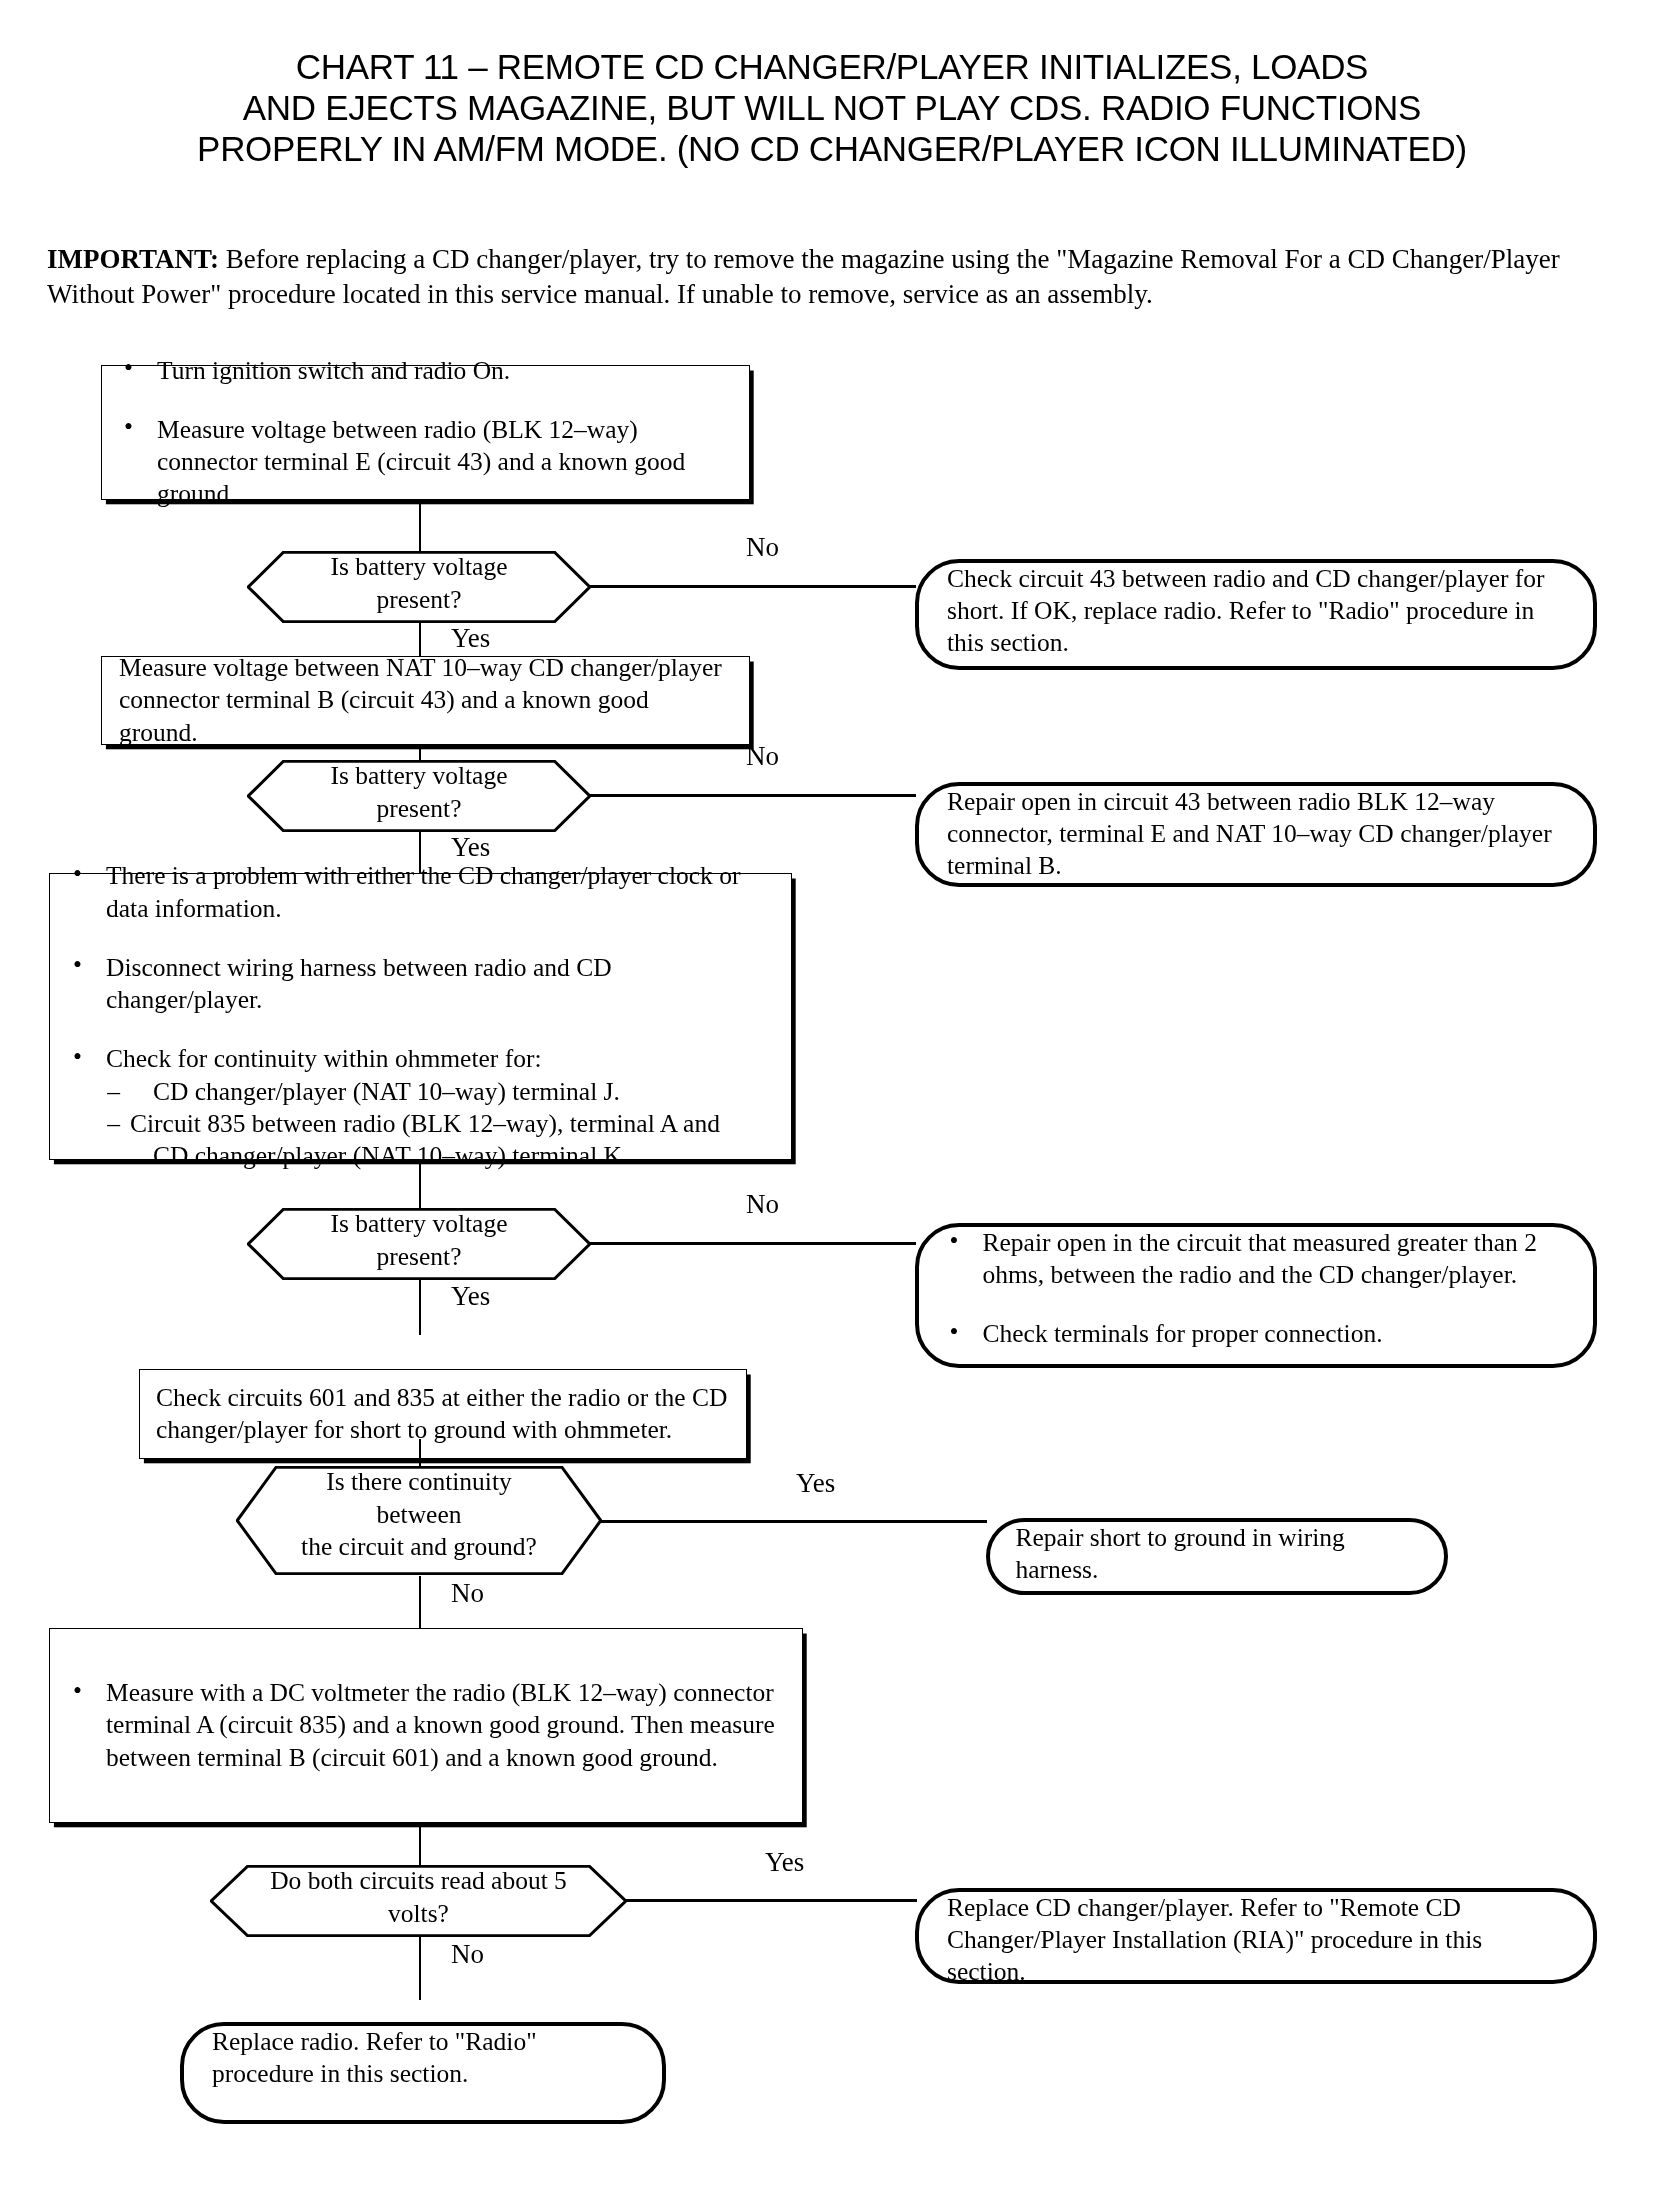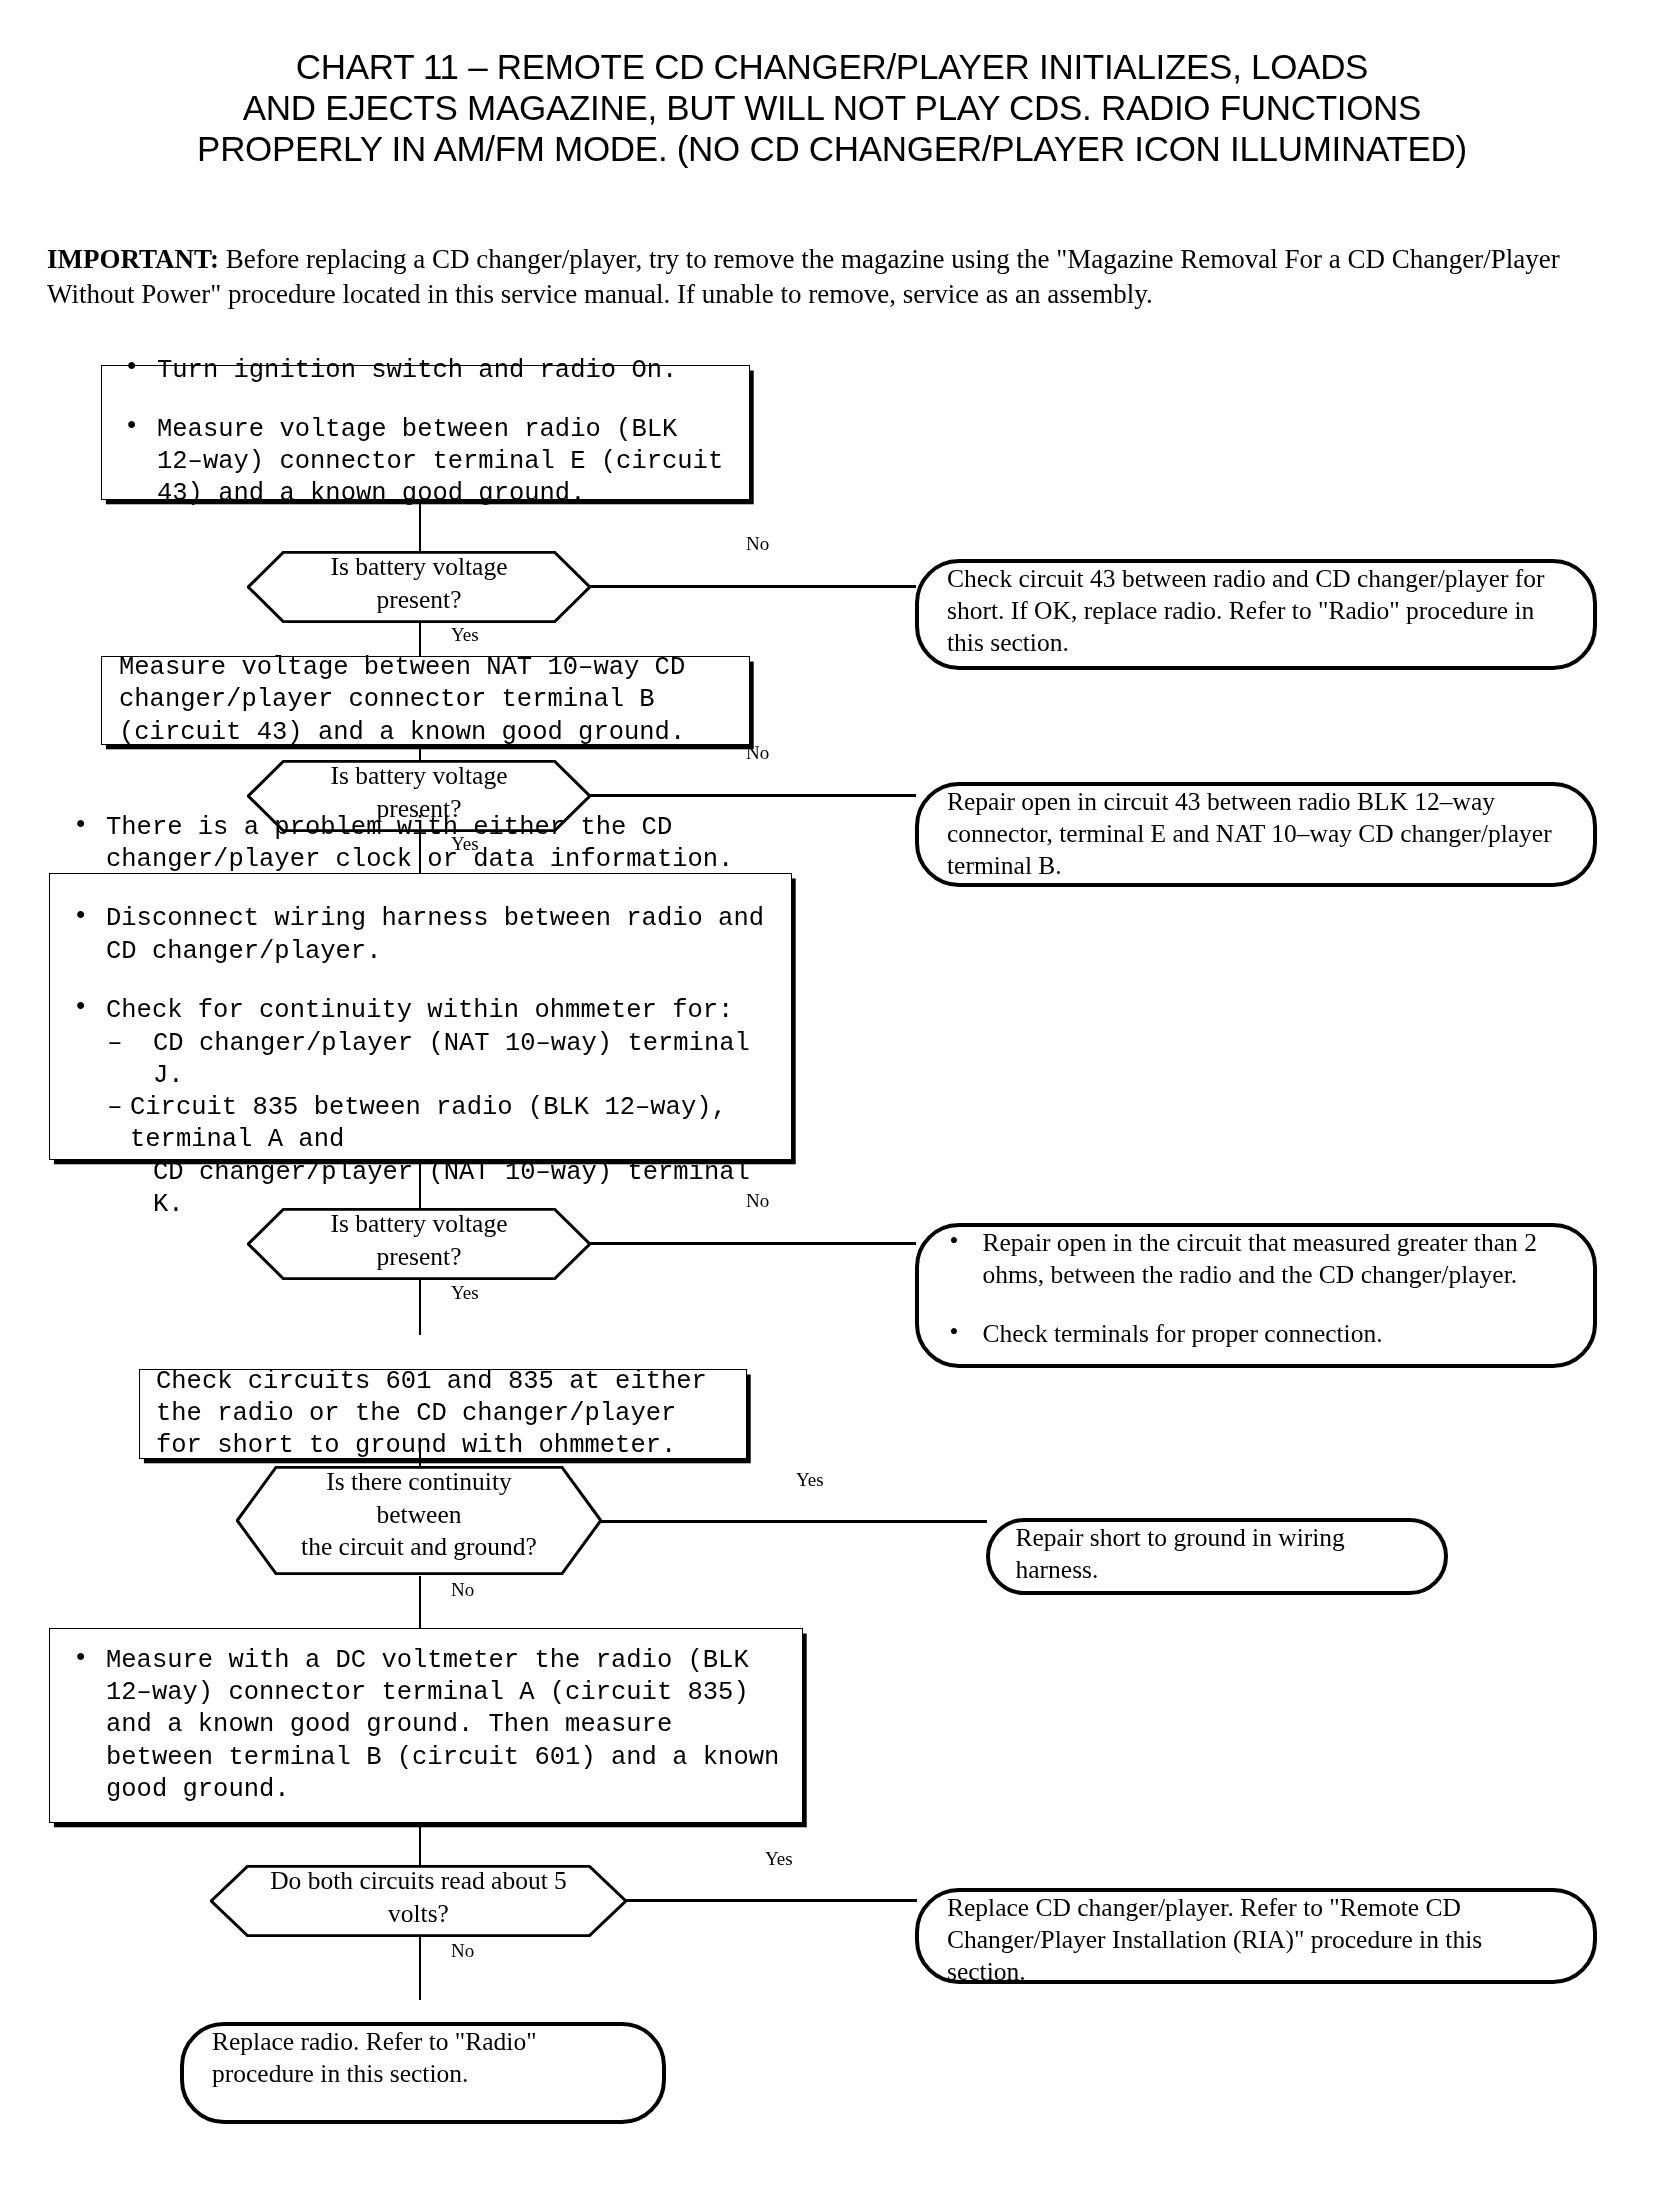"Turn ignition switch and radio" .proc .inner { font-family: Liberation Mono, monospace -> none }
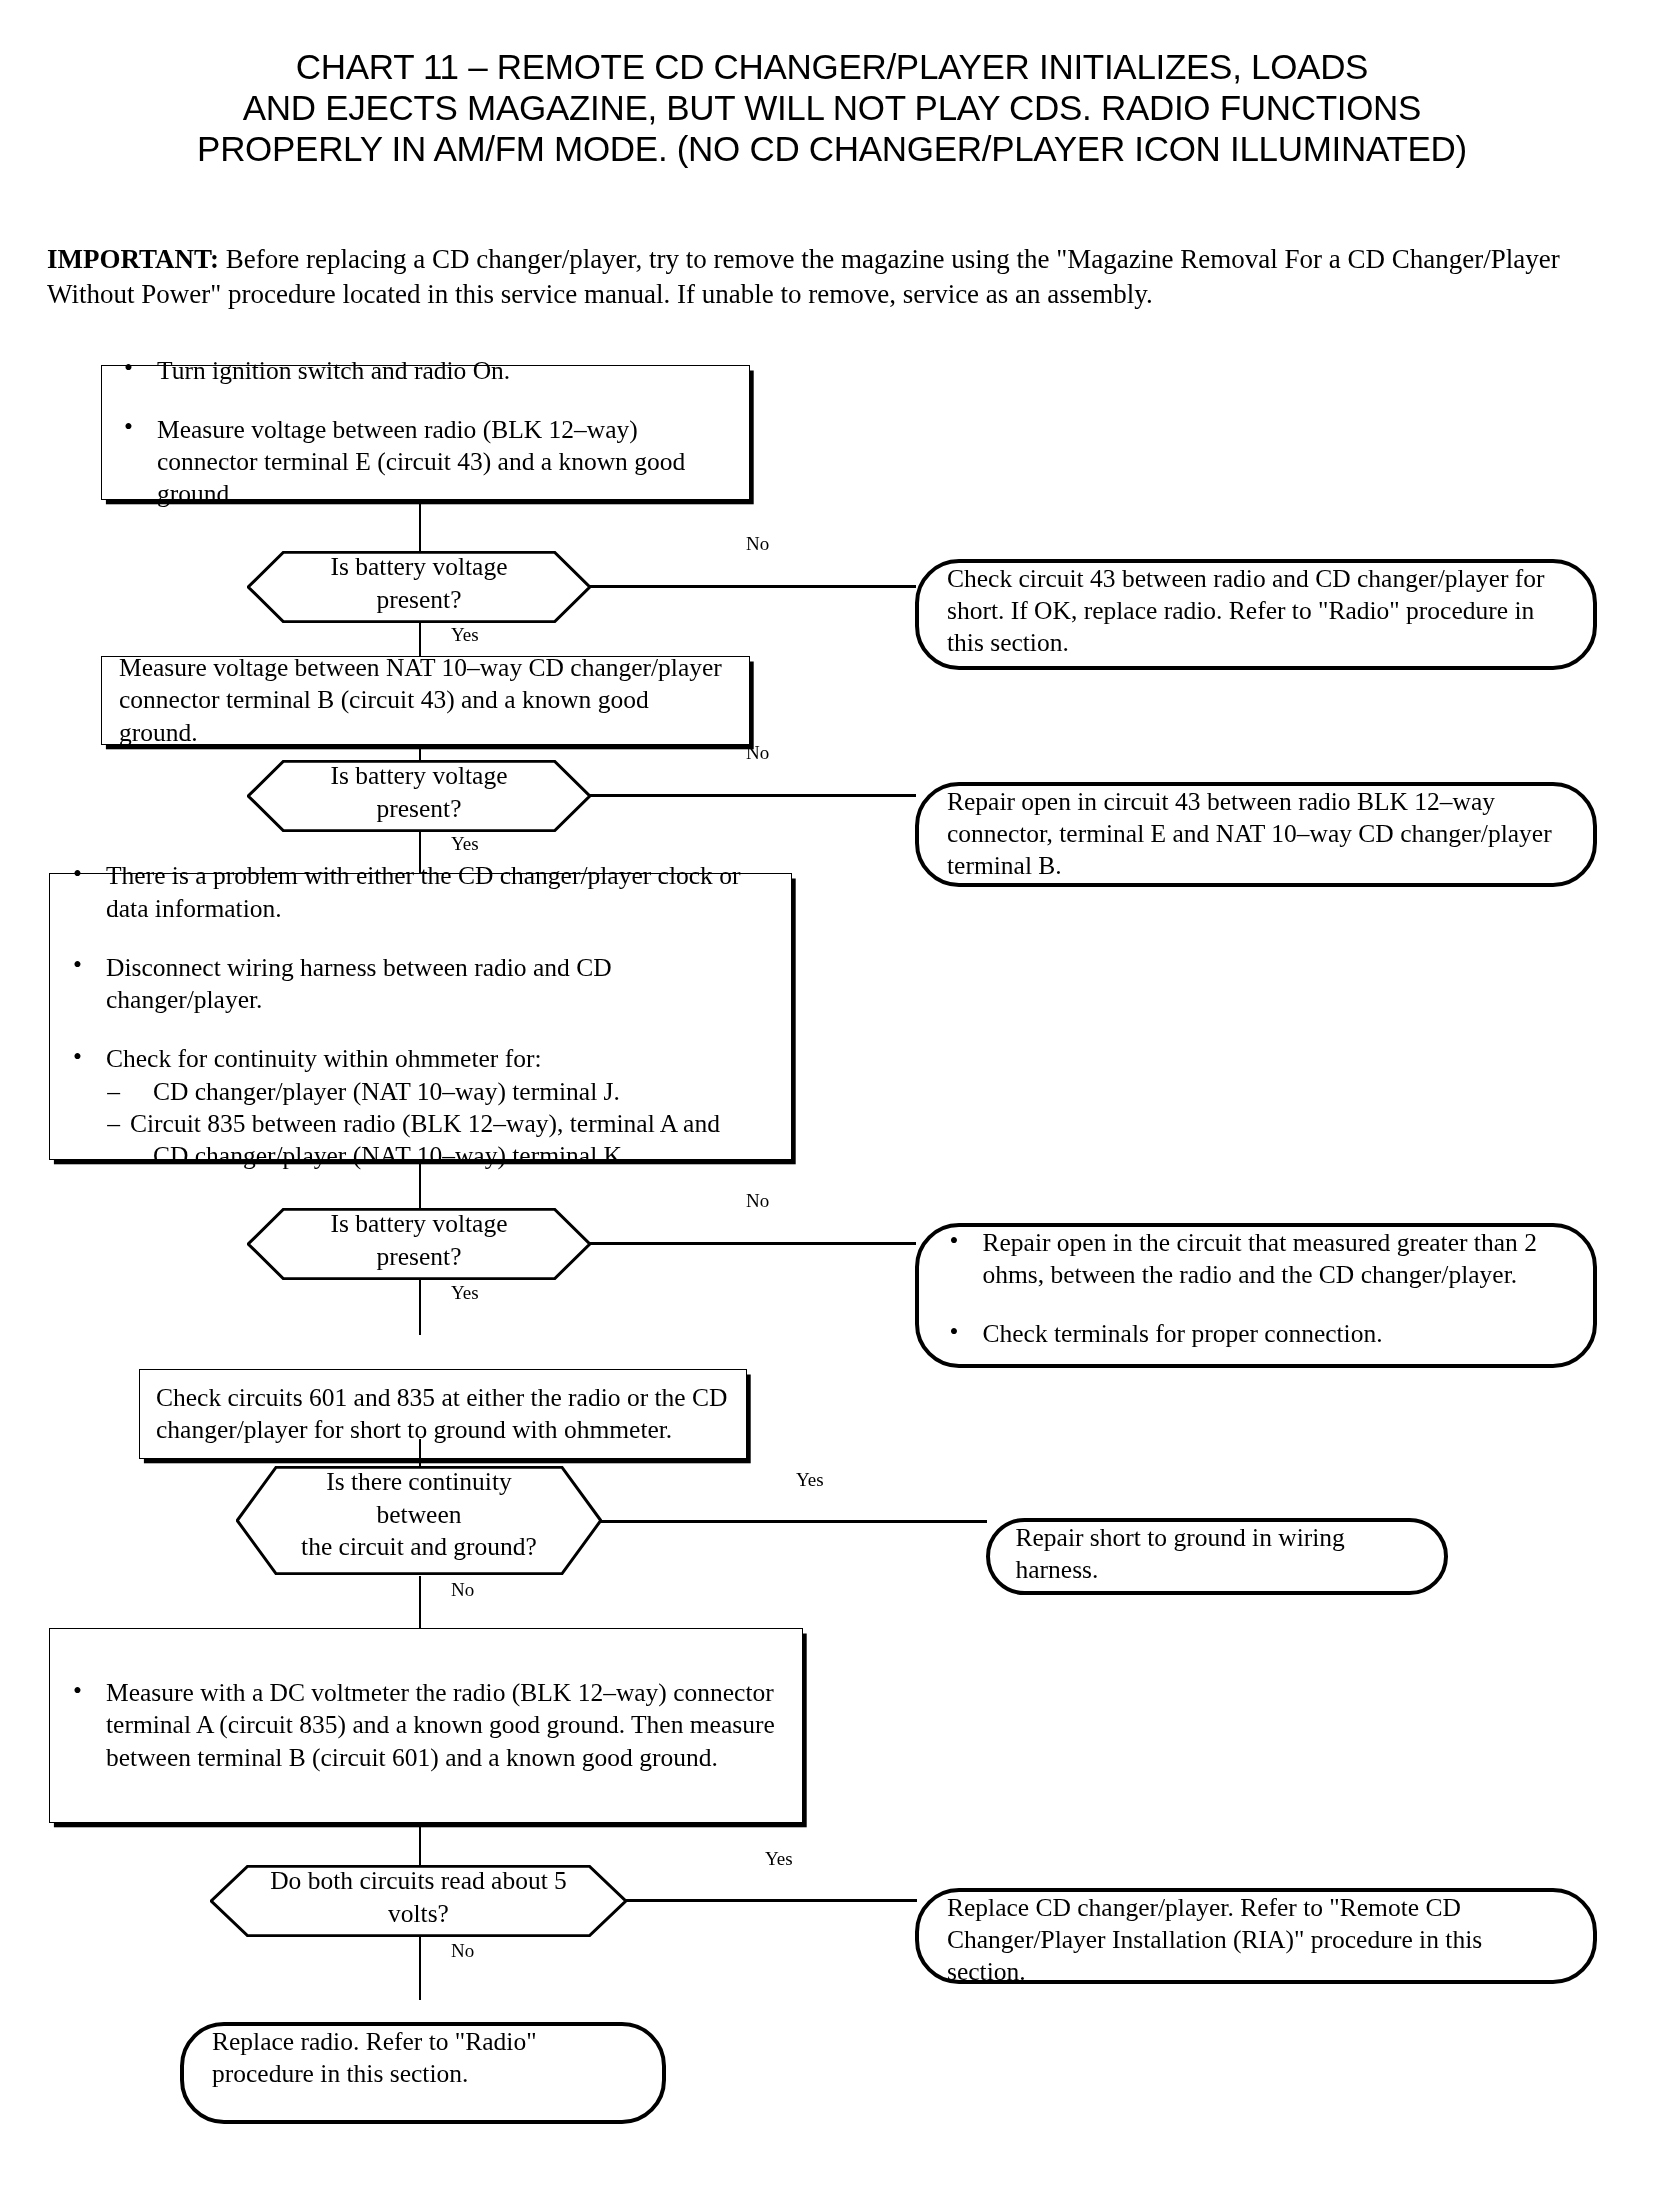"No" .branch-label { font-size: 19px -> 27px }
